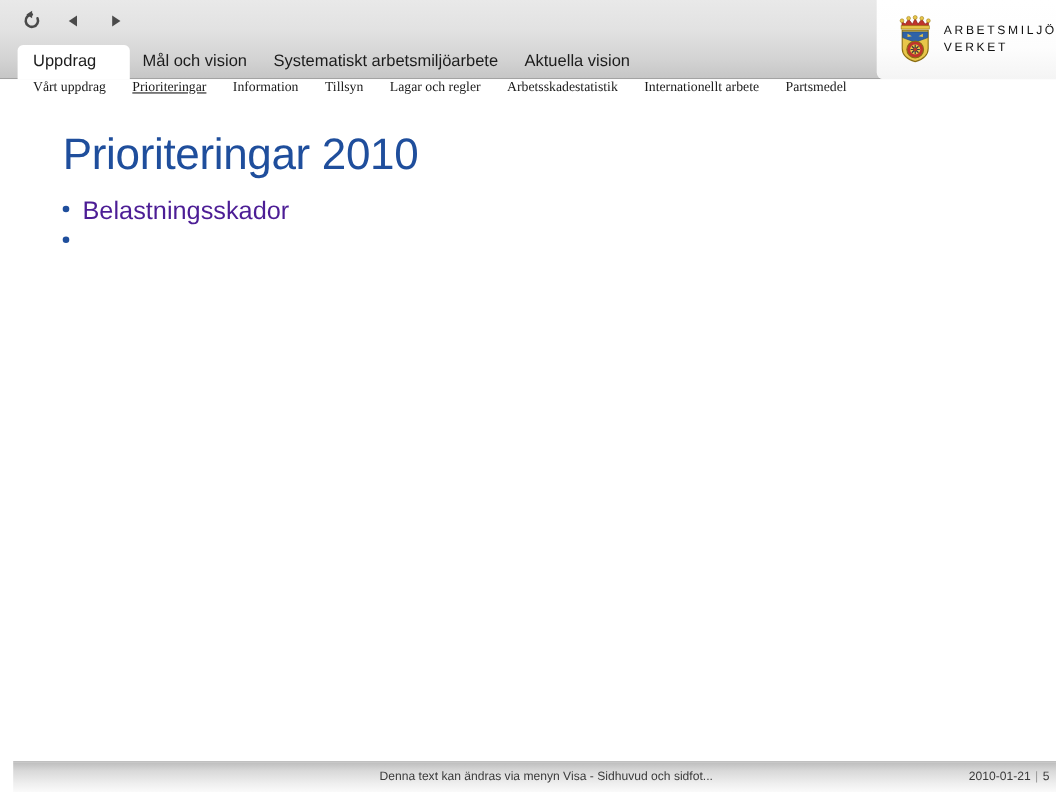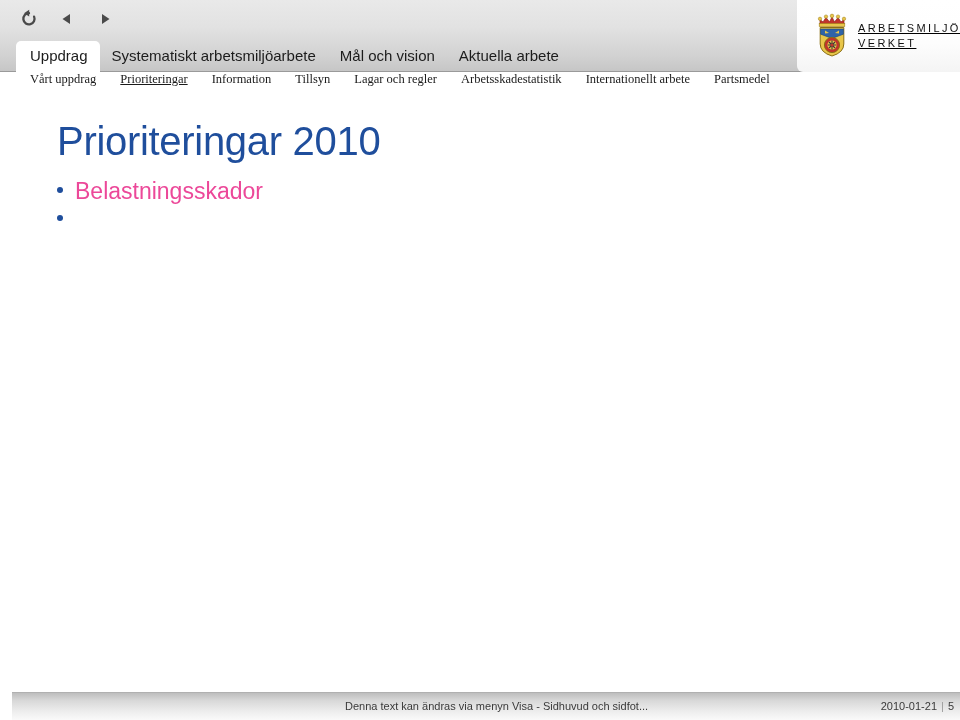"ARBETSMILJÖ" #logo-wordmark { text-decoration: underline -> none }
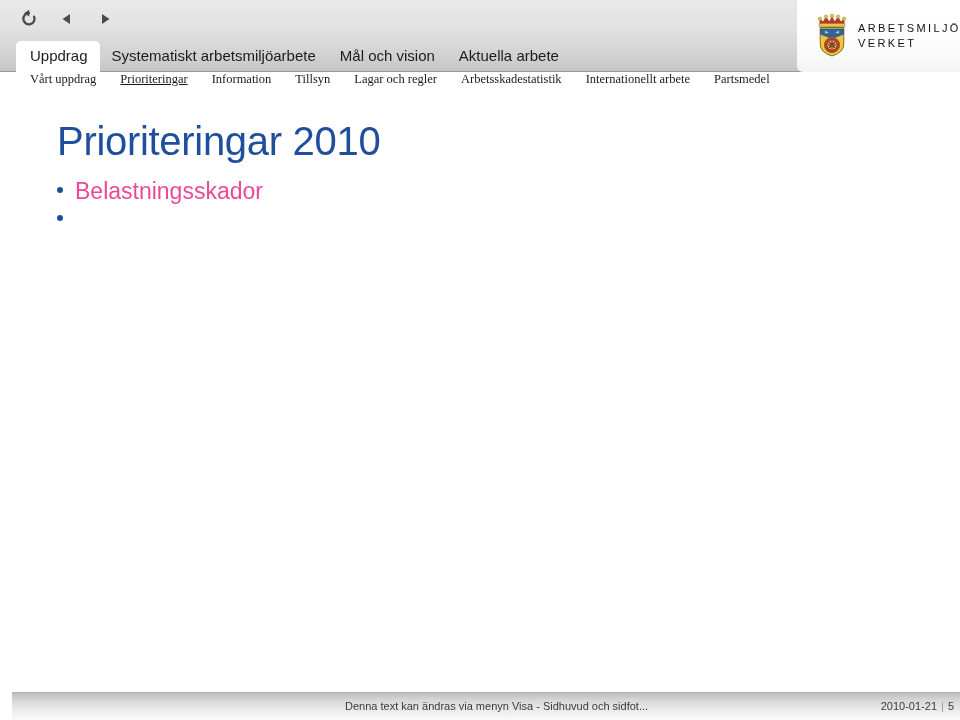"Uppdrag" .tab.active { padding-right: 12px -> 30px }
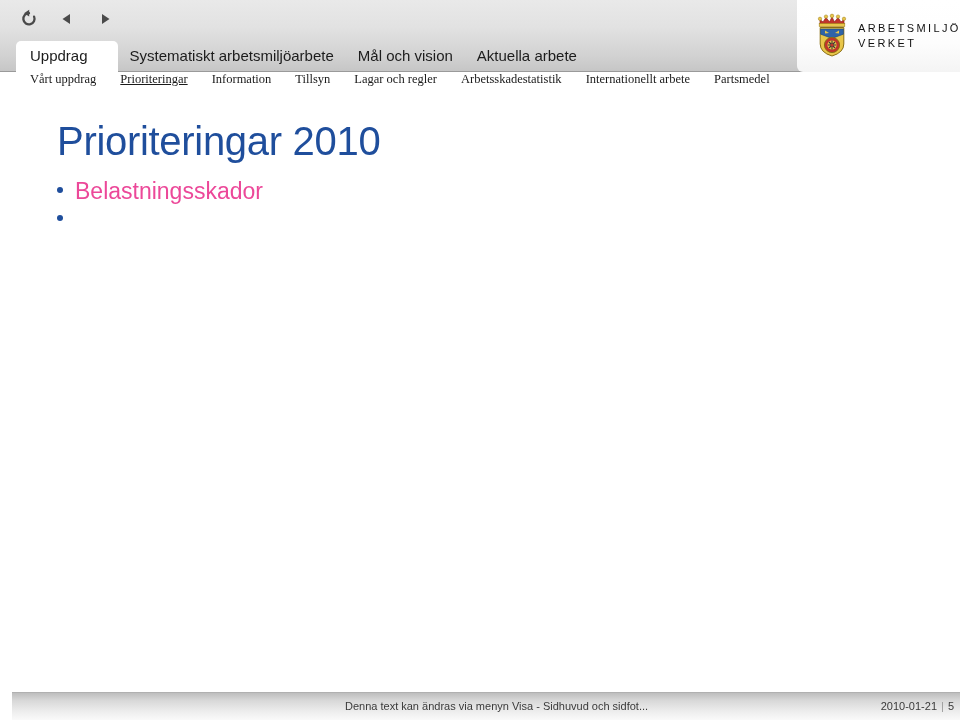"Systematiskt arbetsmiljöarbete" div.tab { order: before "Mål och vision" -> after "Mål och vision" }
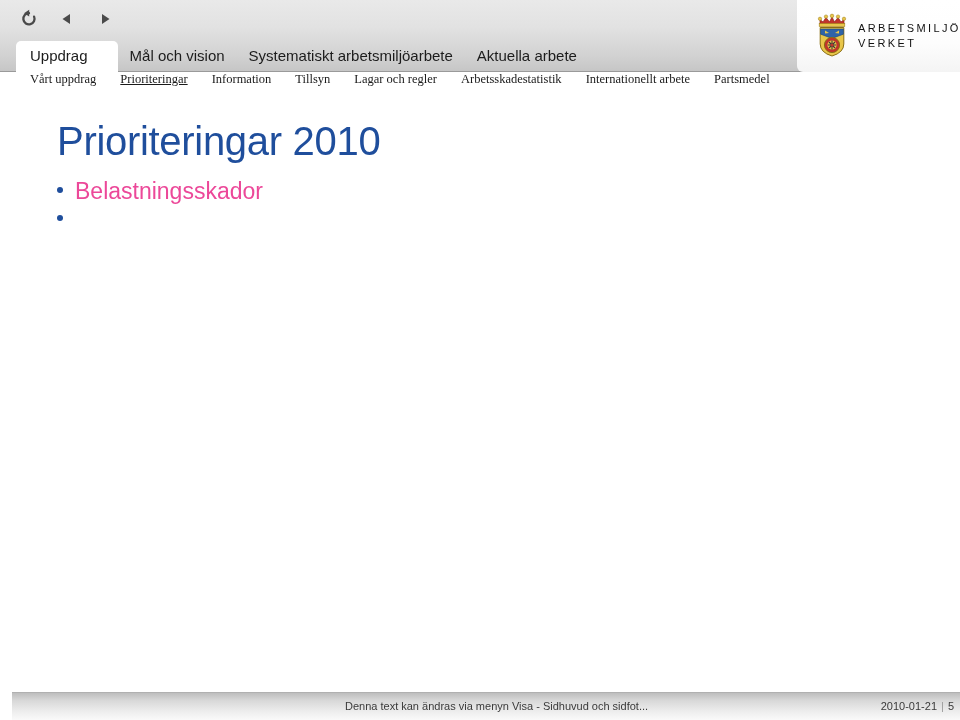"Aktuella arbete" div.tab { text: arbete -> vision }
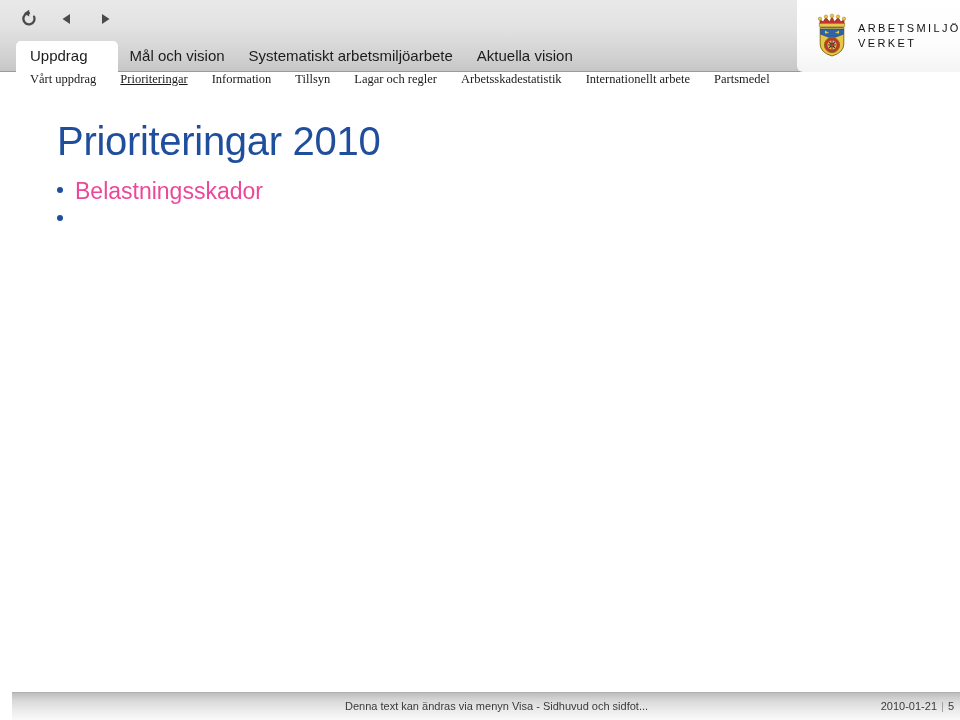"Belastningsskador" #bullet-list li { color: #ec4899 -> #4c1d95 }
